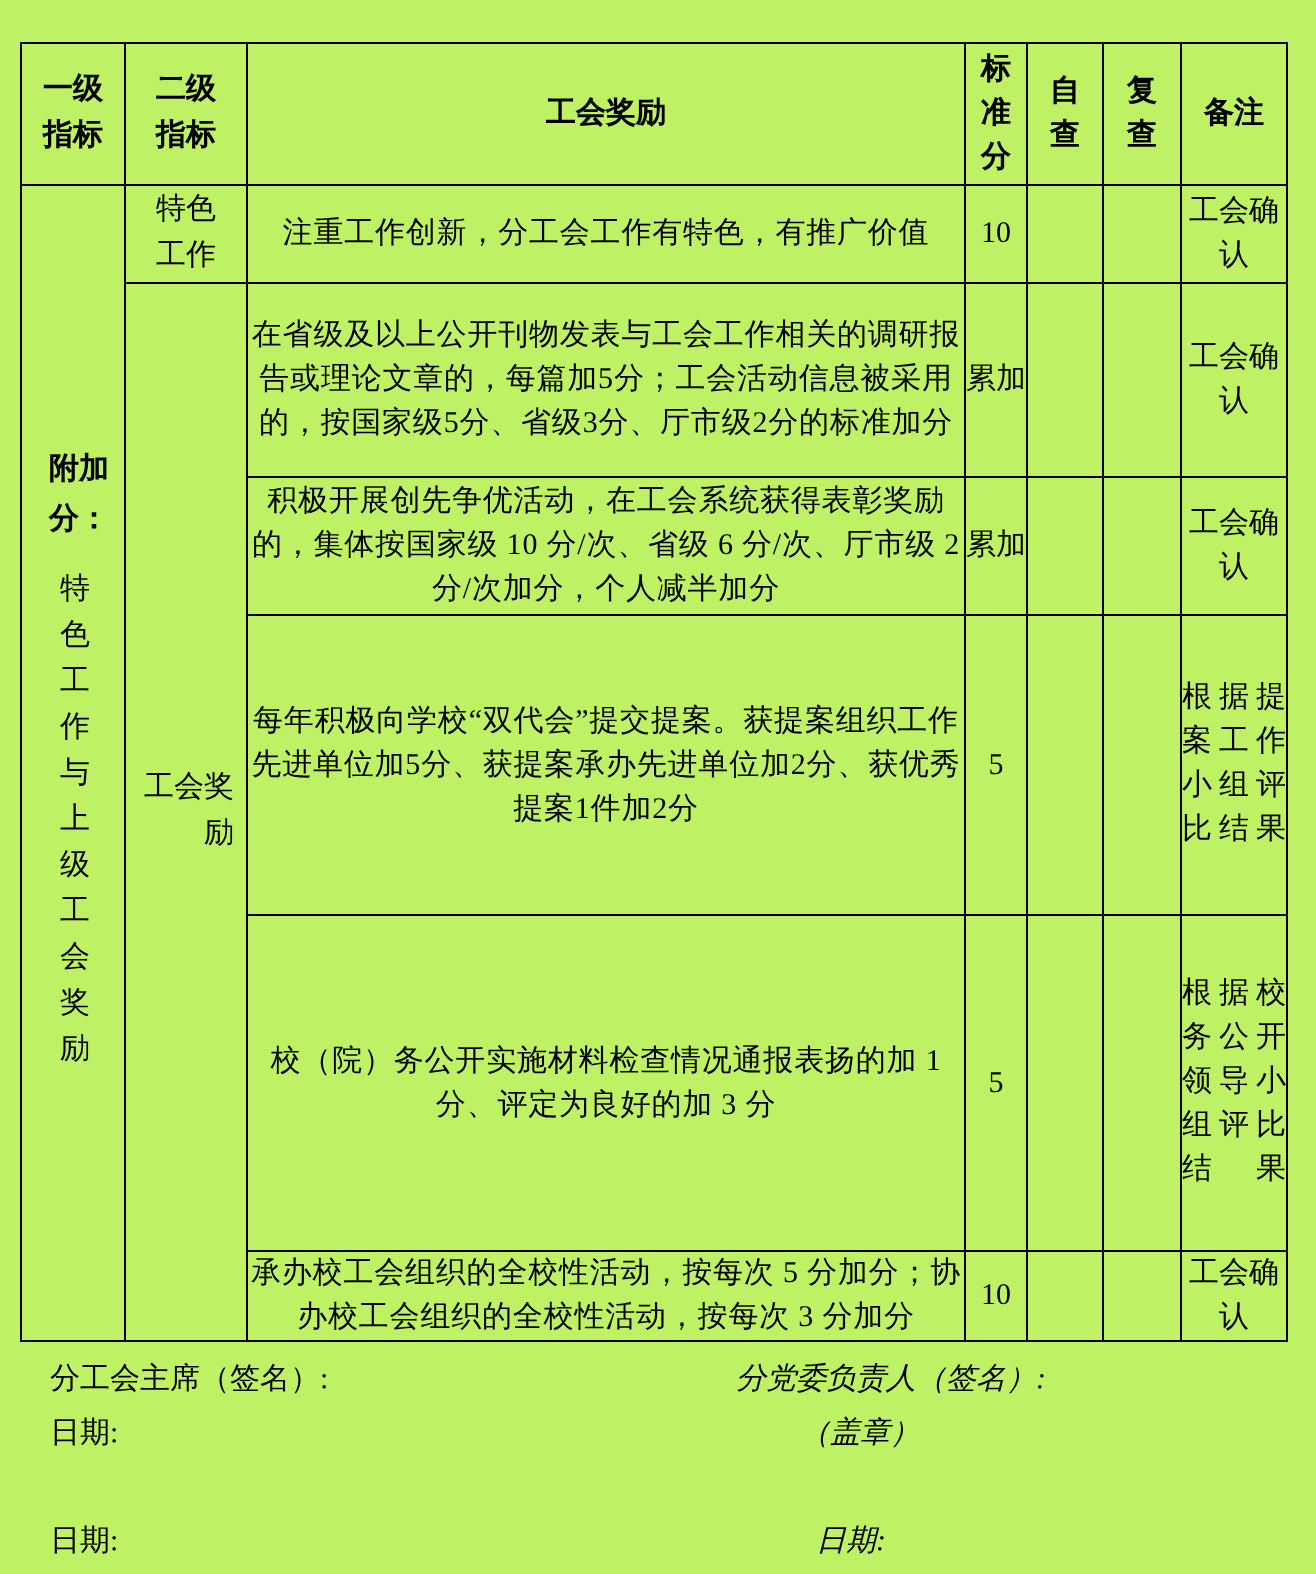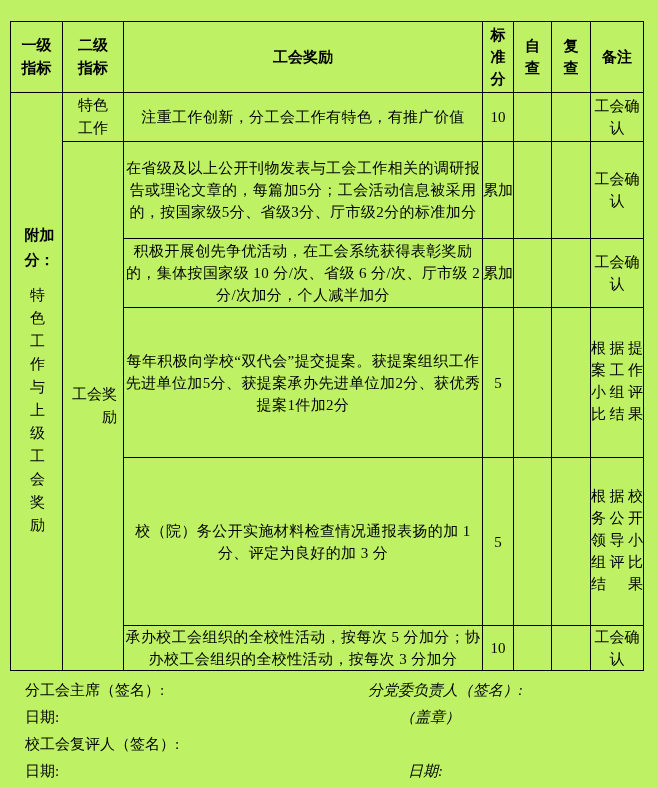"校工会复评人（签名）:" span.footer-left { html: <span>校工会复评人（签名）:</span> -> none }
